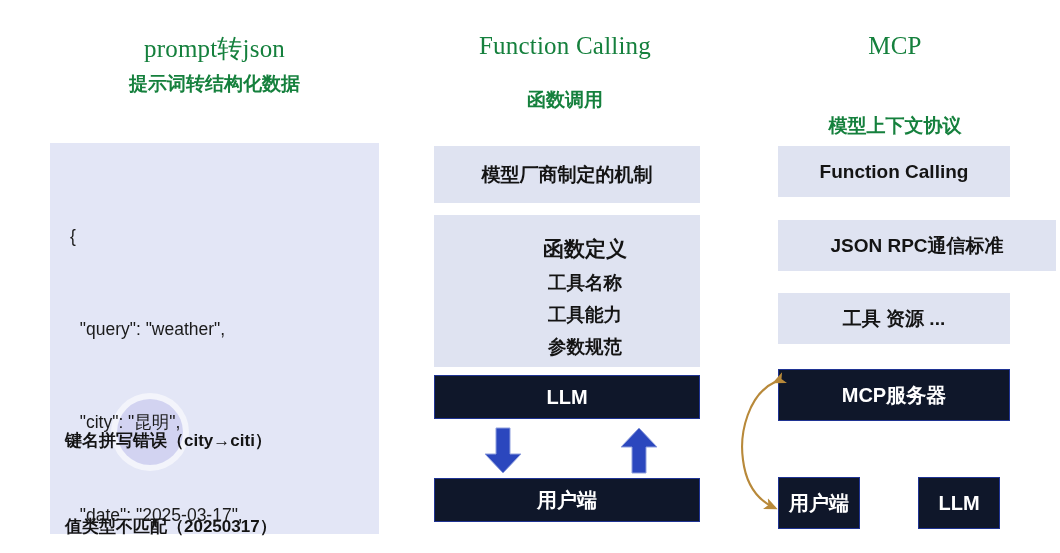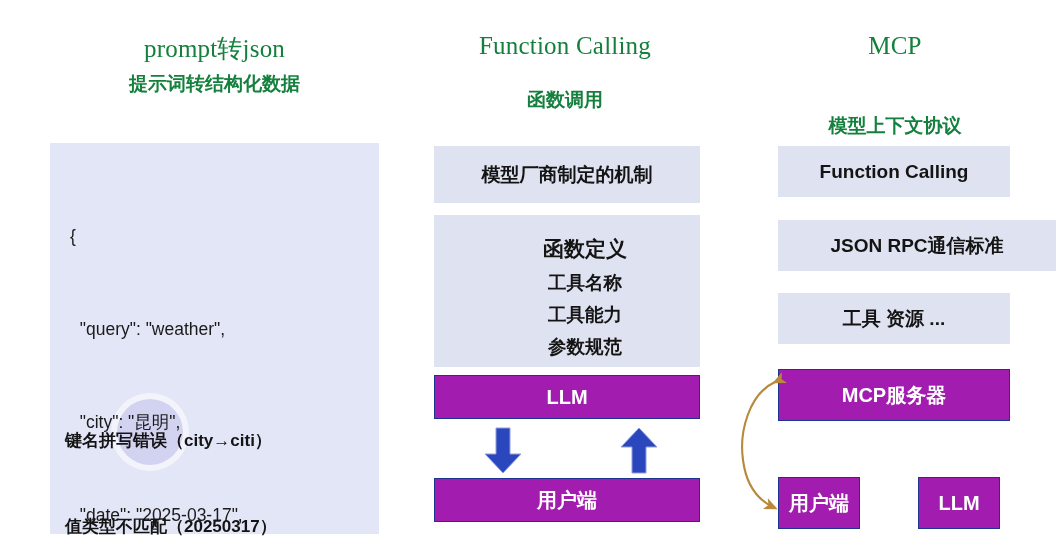"LLM" .bluebox { background: #a21caf -> #0f172a }
